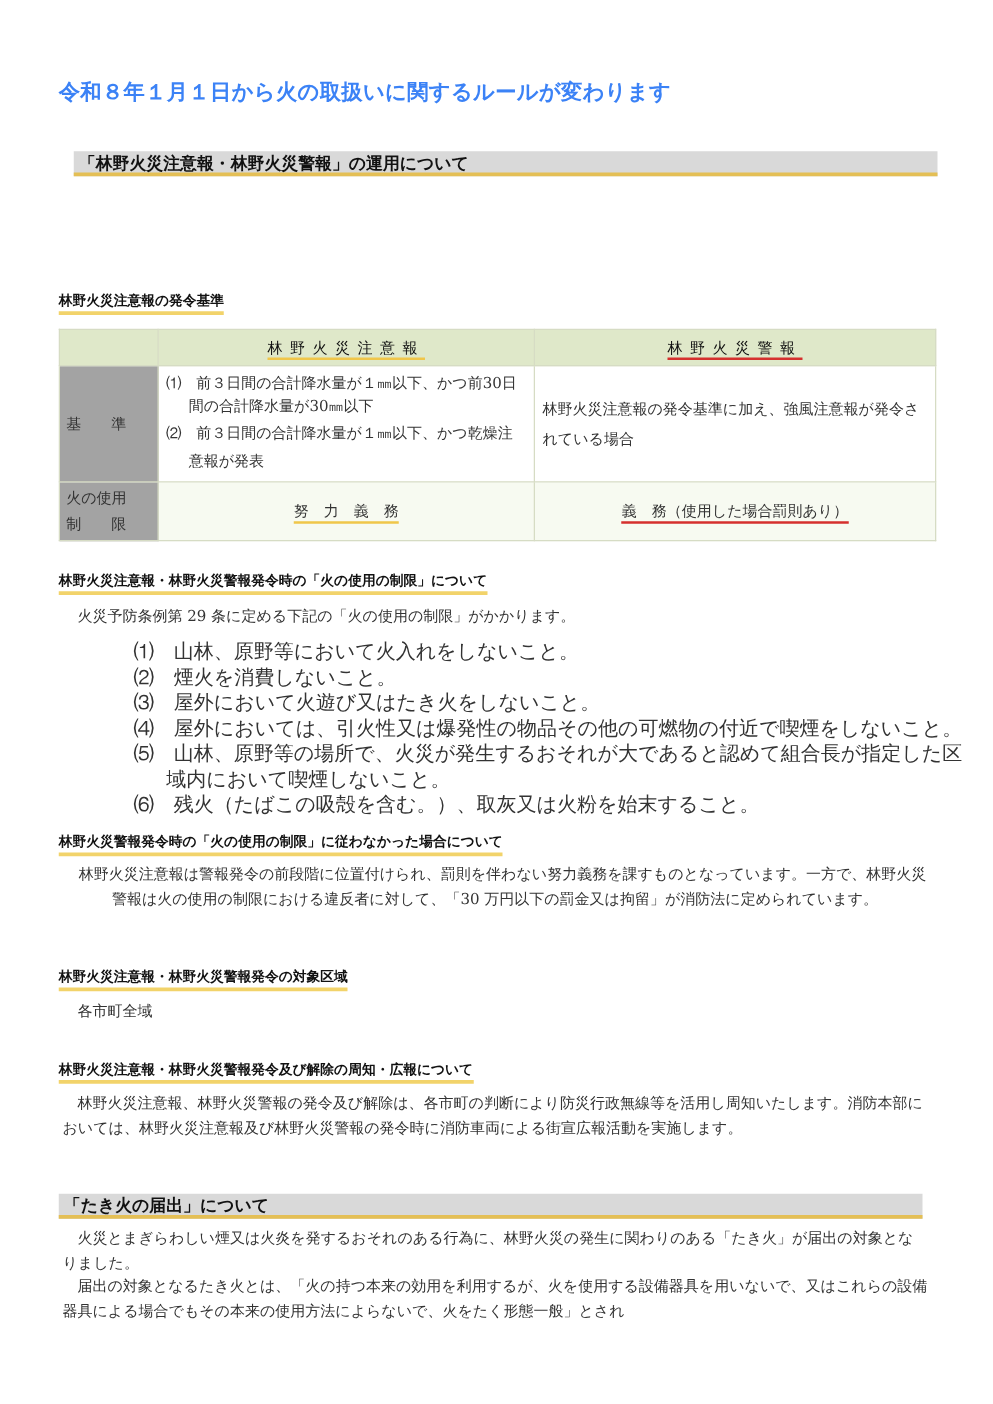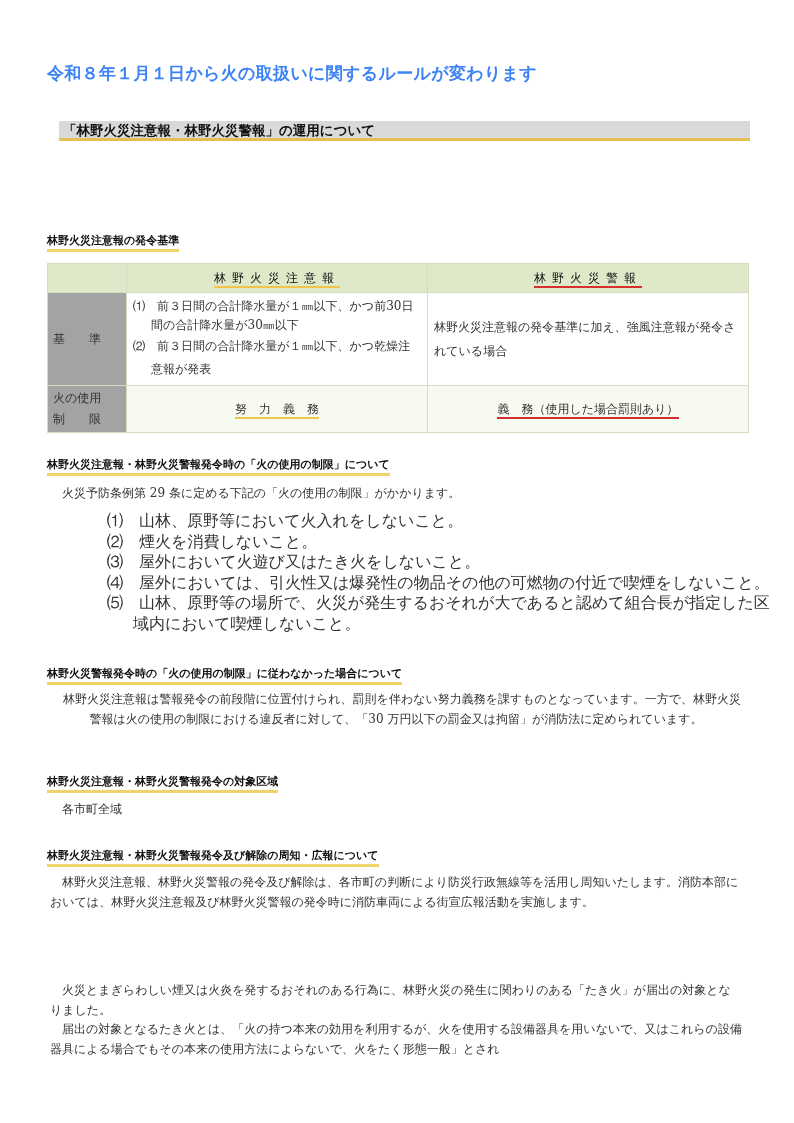"⑹ 残火（たばこの吸殻を含む。）、取灰又は火粉を始末すること。" div { html: none -> <div>⑹ 残火（たばこの吸殻を含む。）、取灰又は火粉を始末すること。</div> }
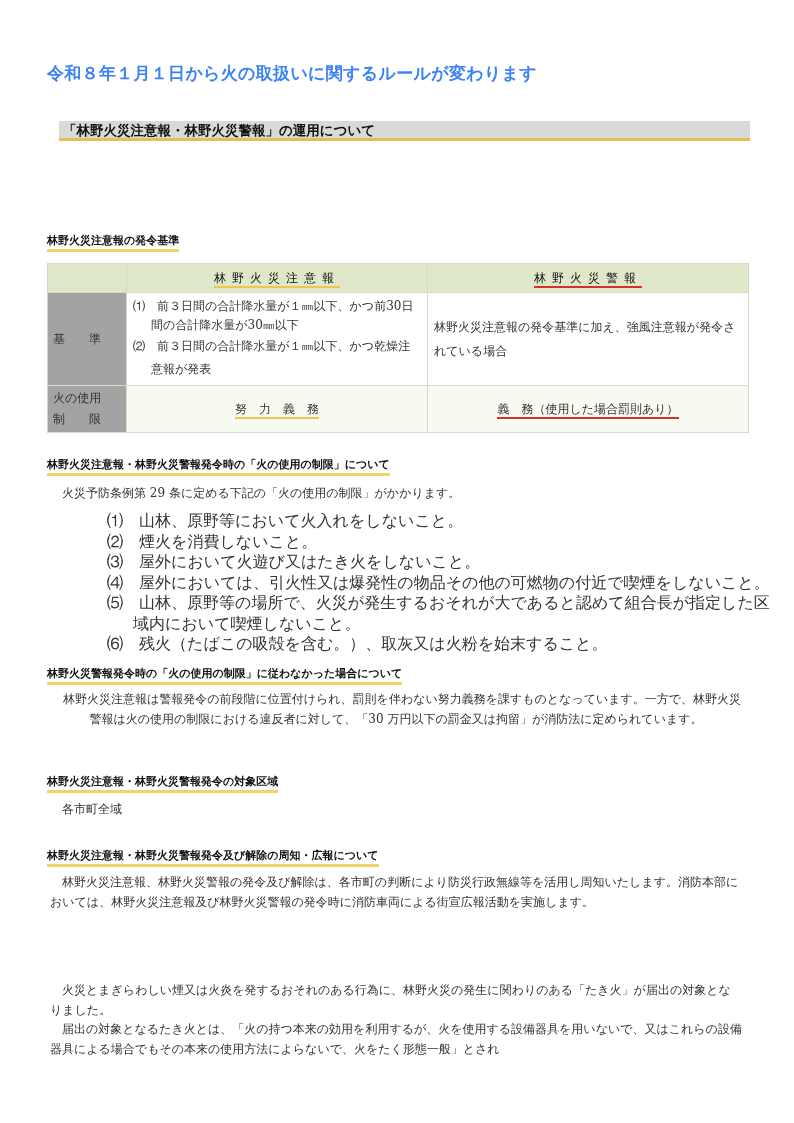"「たき火の届出」について" div.band { html: none -> <div> <span>「たき火の届出」について</span> </div> }
